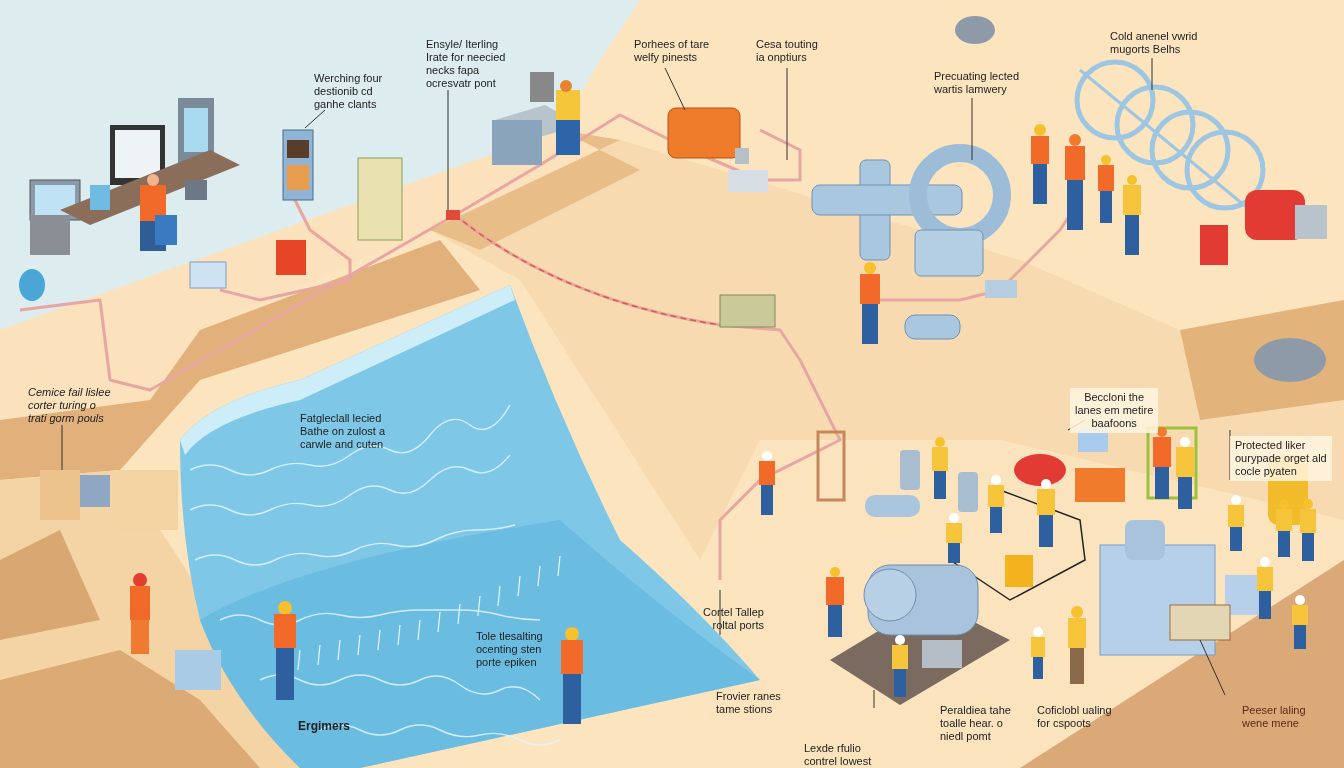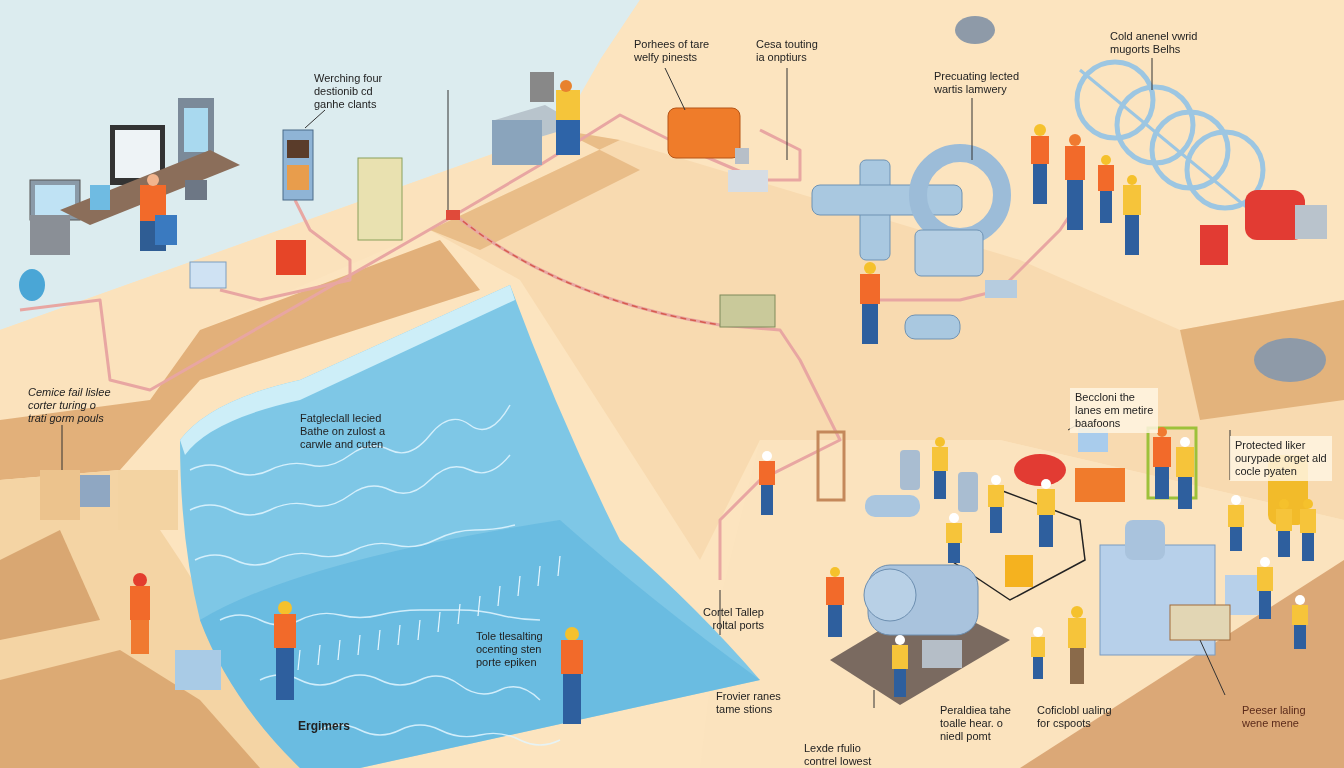"Ensyle/ Iterling" div.callout { html: none -> <div> <span>Ensyle/ Iterling</span> <span>Irate for neecied</span> <span>necks fapa</span> <span>ocresvatr pont</span> </div> }
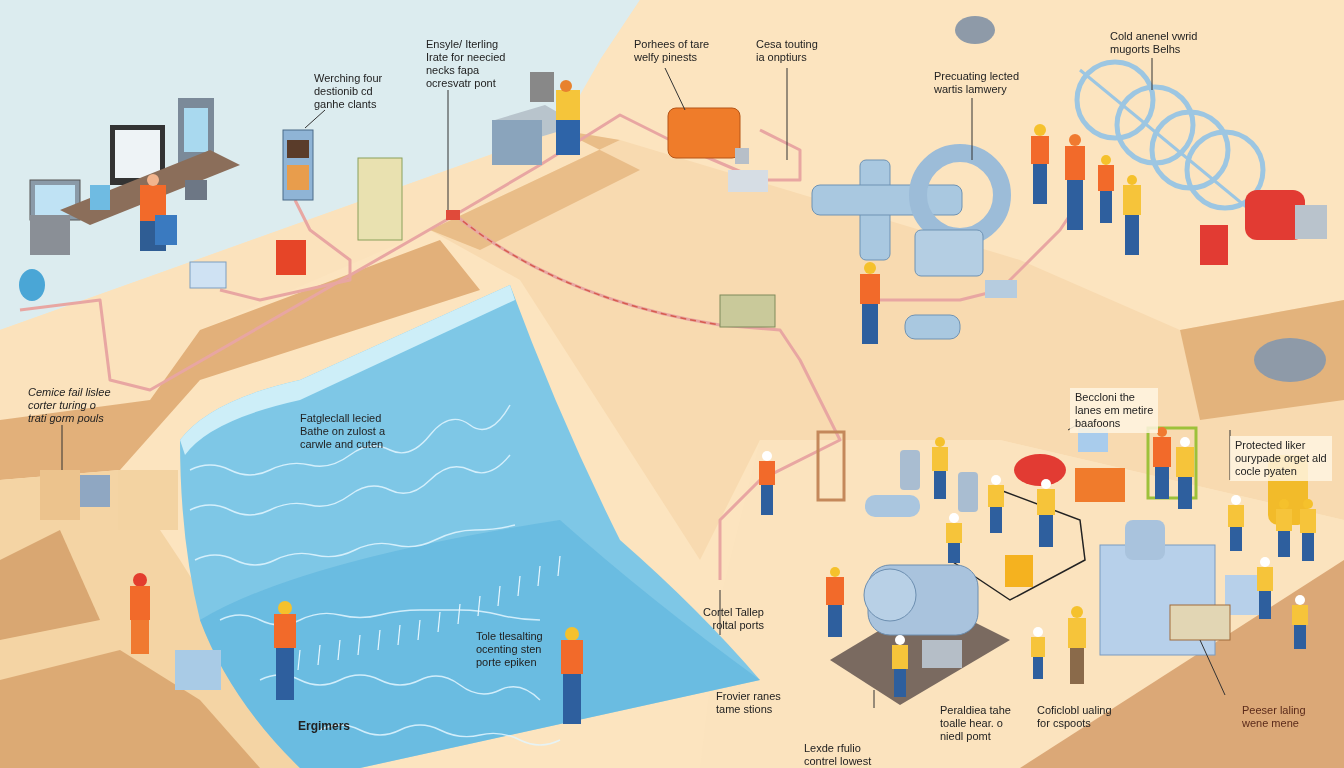"Beccloni the" div.callout { text-align: none -> center }
